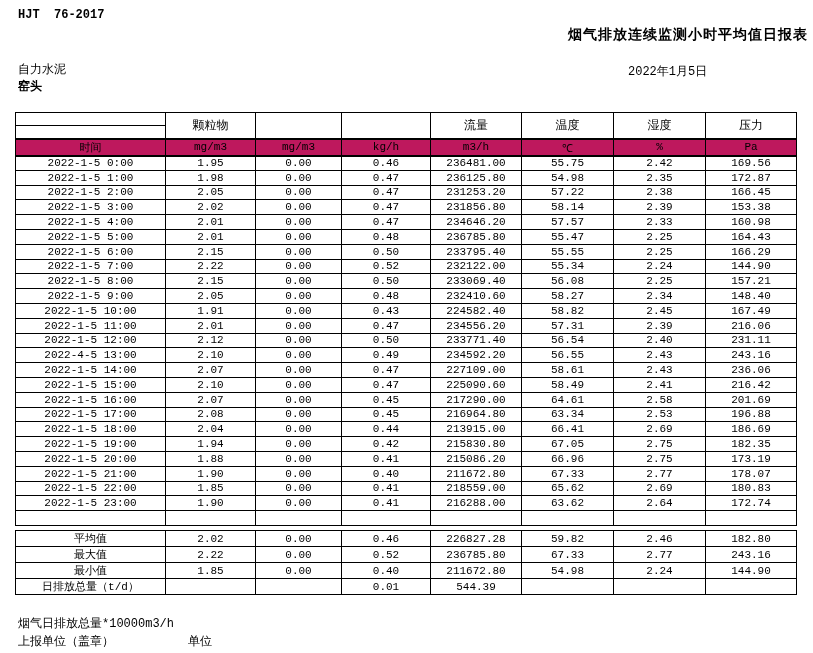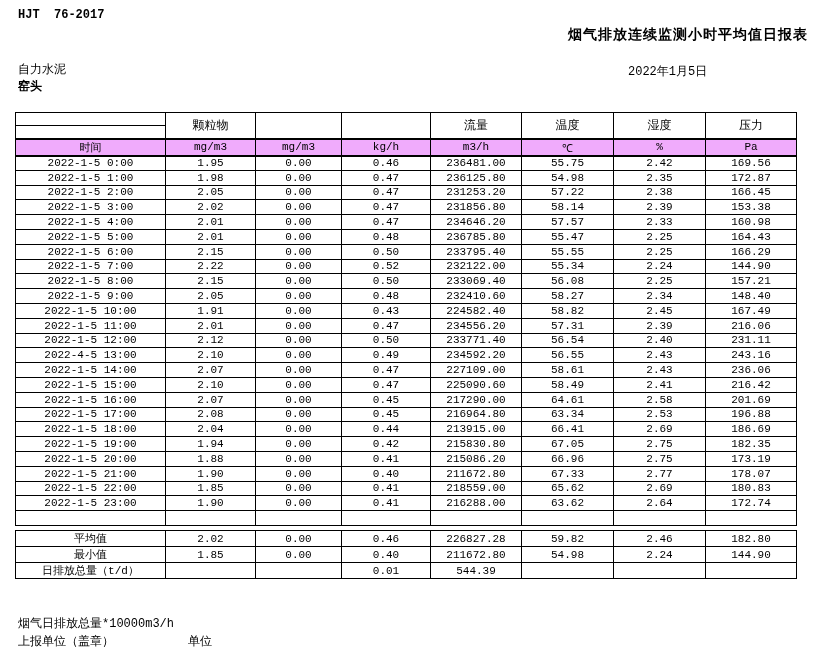"时间" tr.units th { background: #f0abfc -> #be185d }
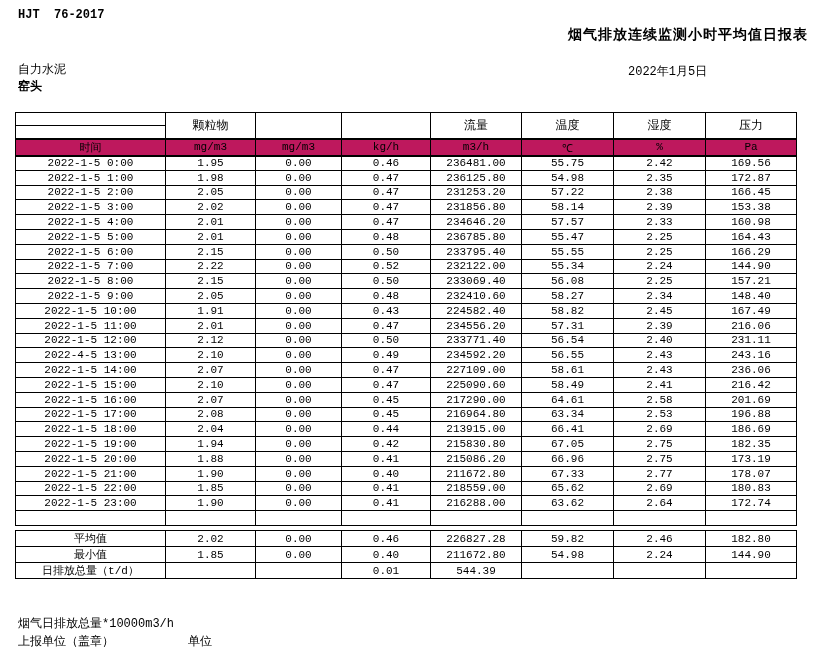"最大值" tr { html: none -> <tr> <td>最大值</td> <td>2.22</td> <td>0.00</td> <td>0.52</td> <td>236785.80</td> <td>67.33</td> <td>2.77</td> <td>243.16</td> </tr> }
